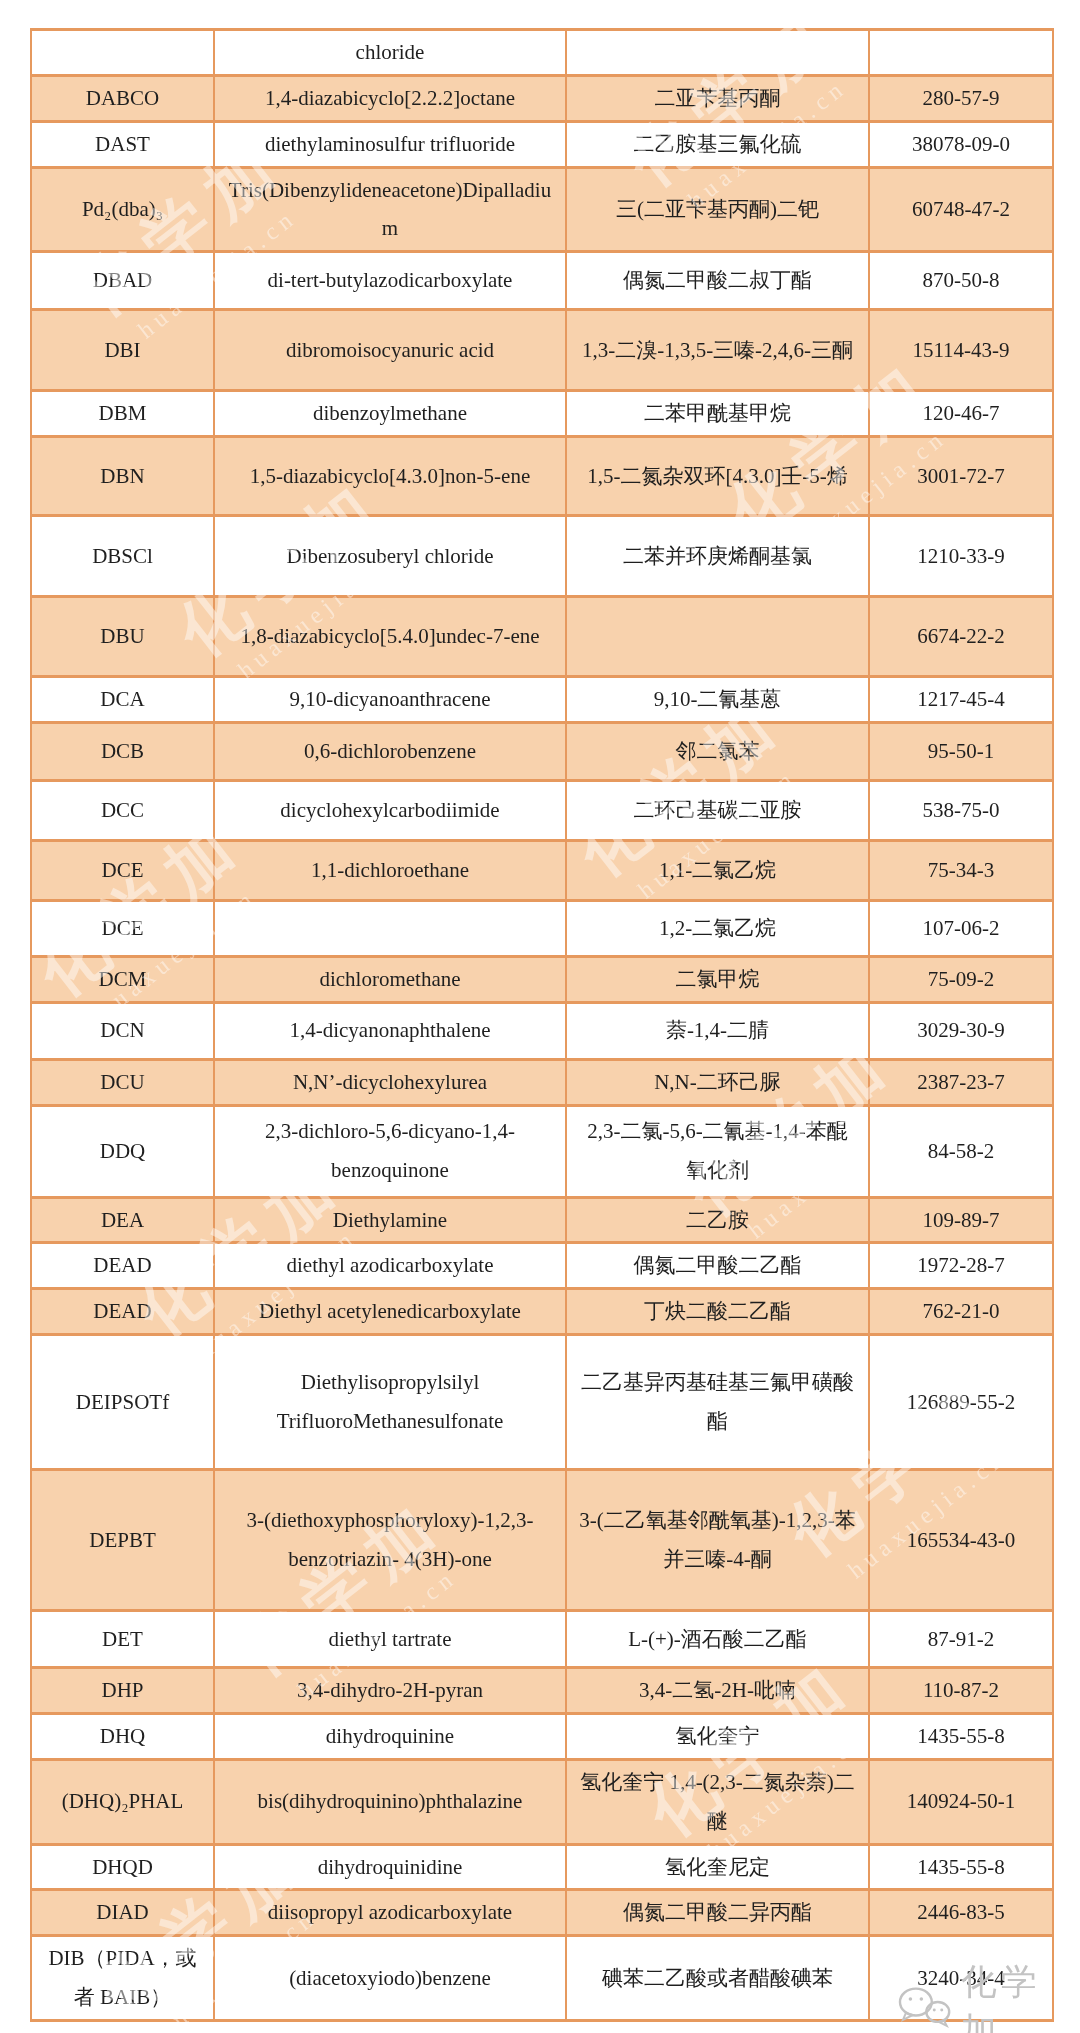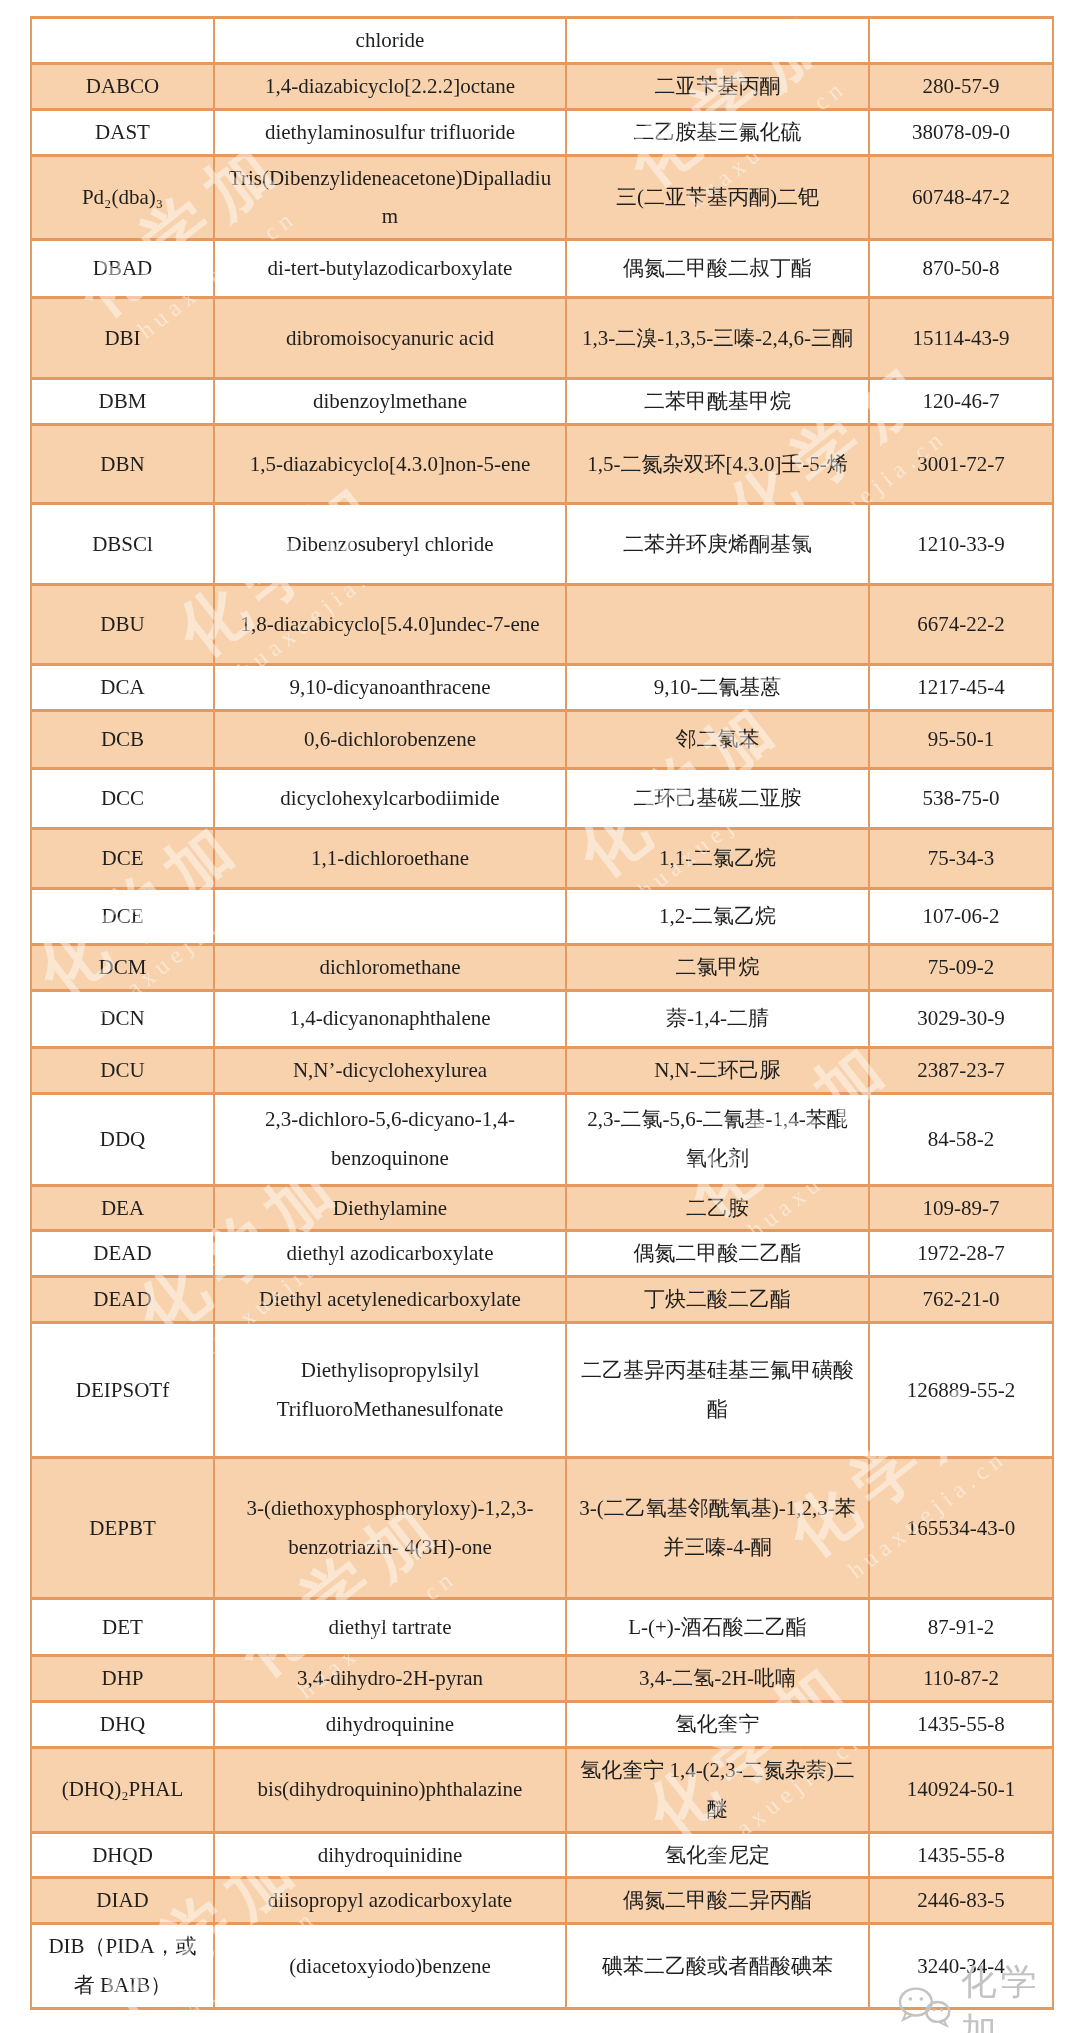"chloride" .reagent-table { top: 16px -> 28px }
